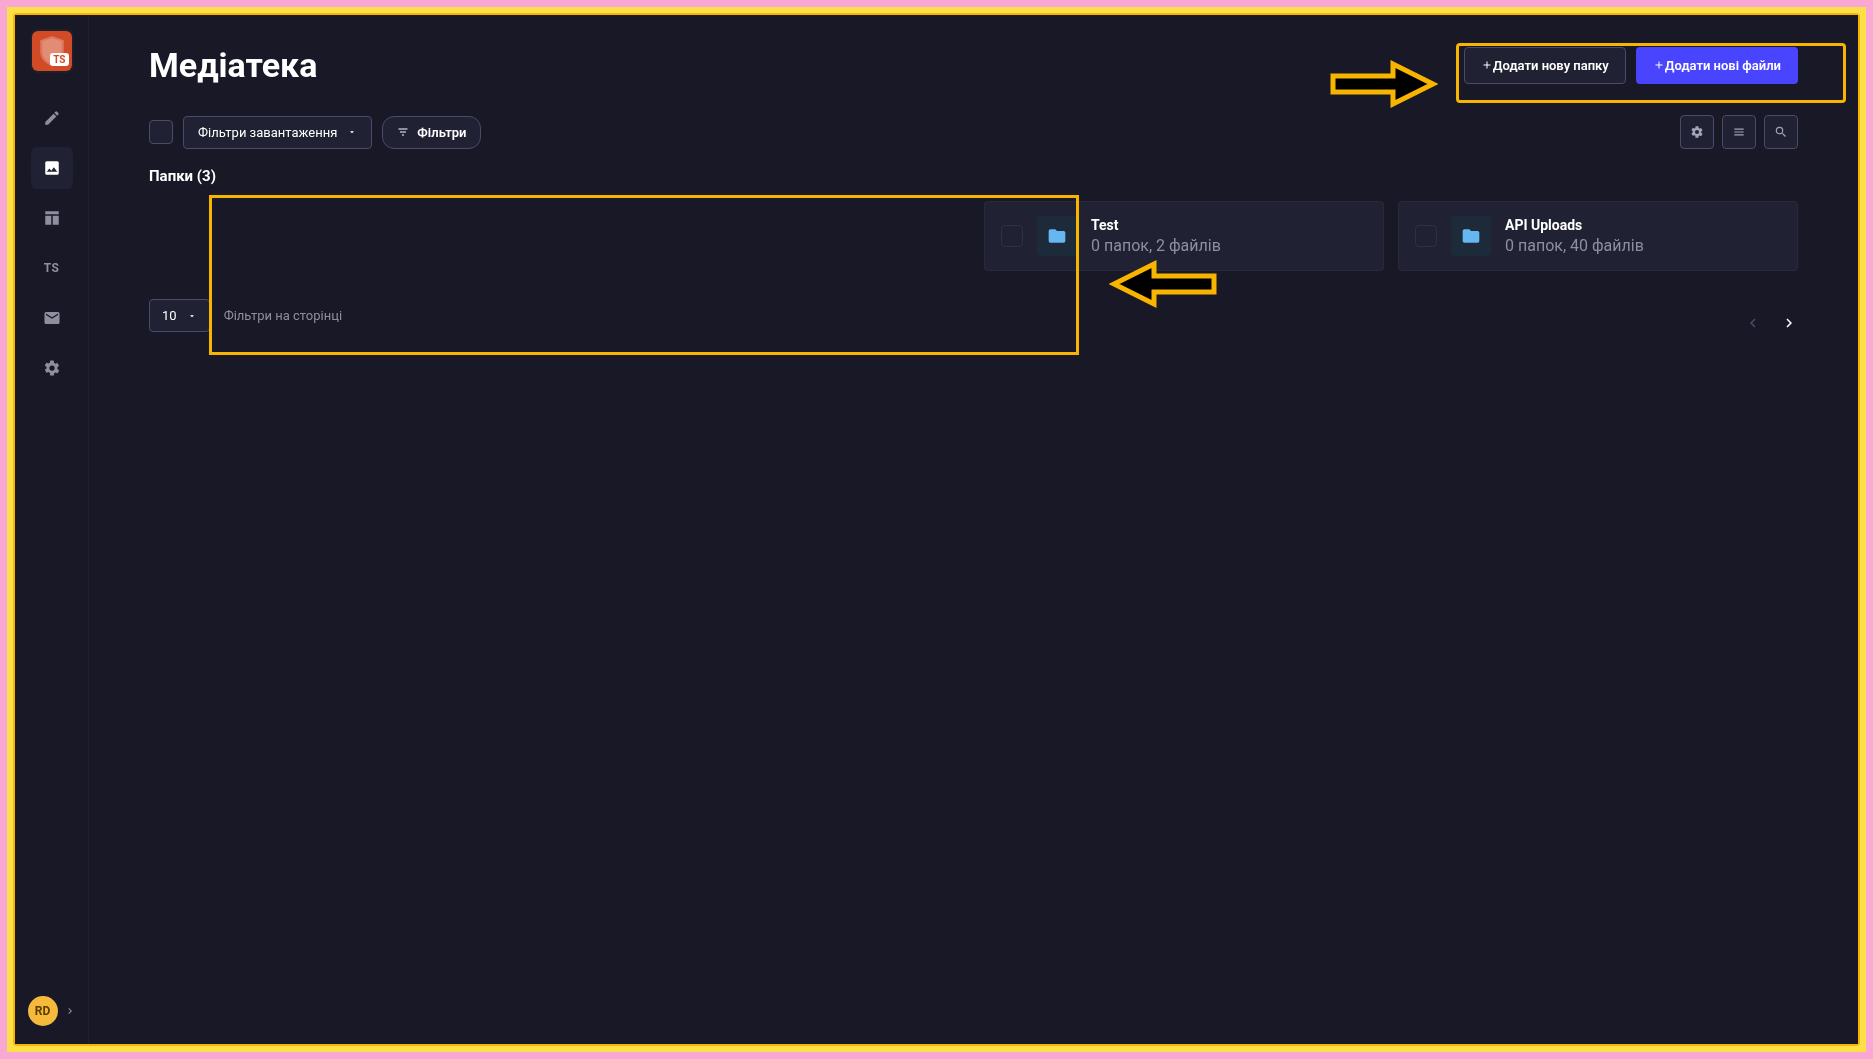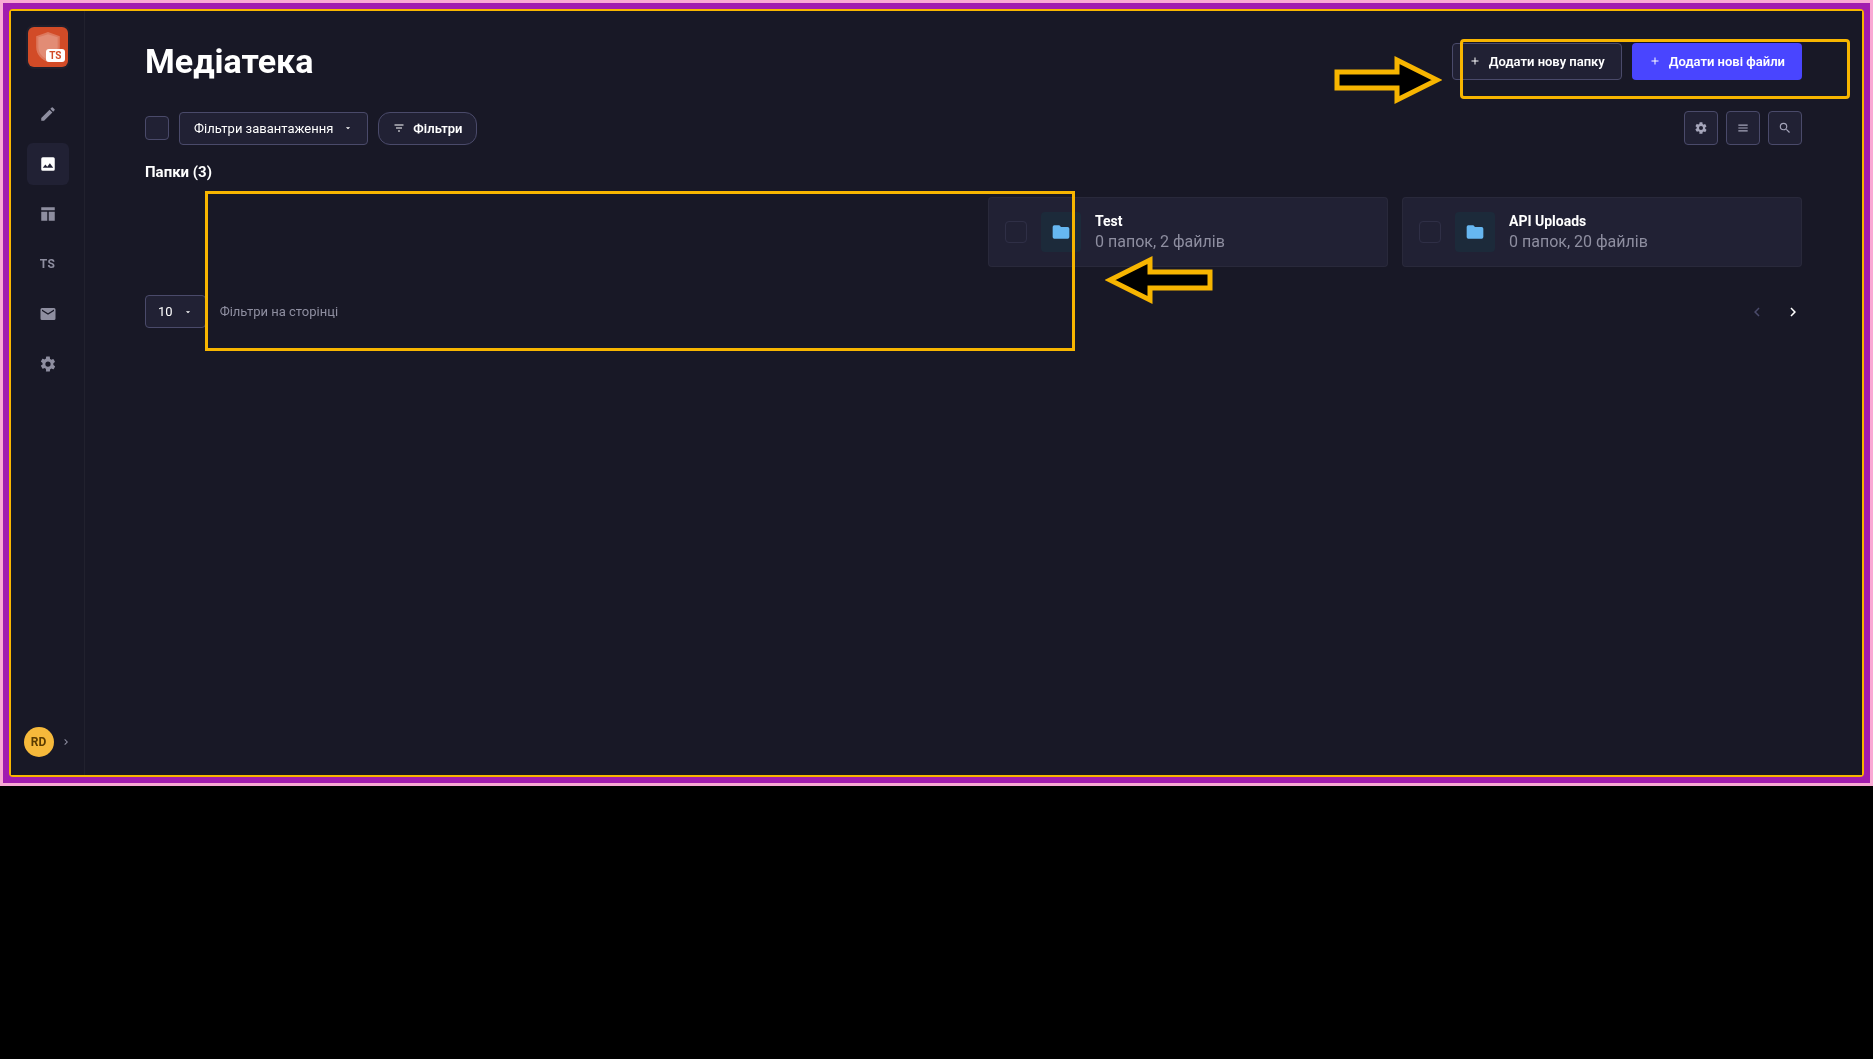"TS" .frame { background: #a21caf -> #fde047; border: 3px solid #f9a8d4 -> 7px solid #f9a8d4; height: 786px -> 1059px }
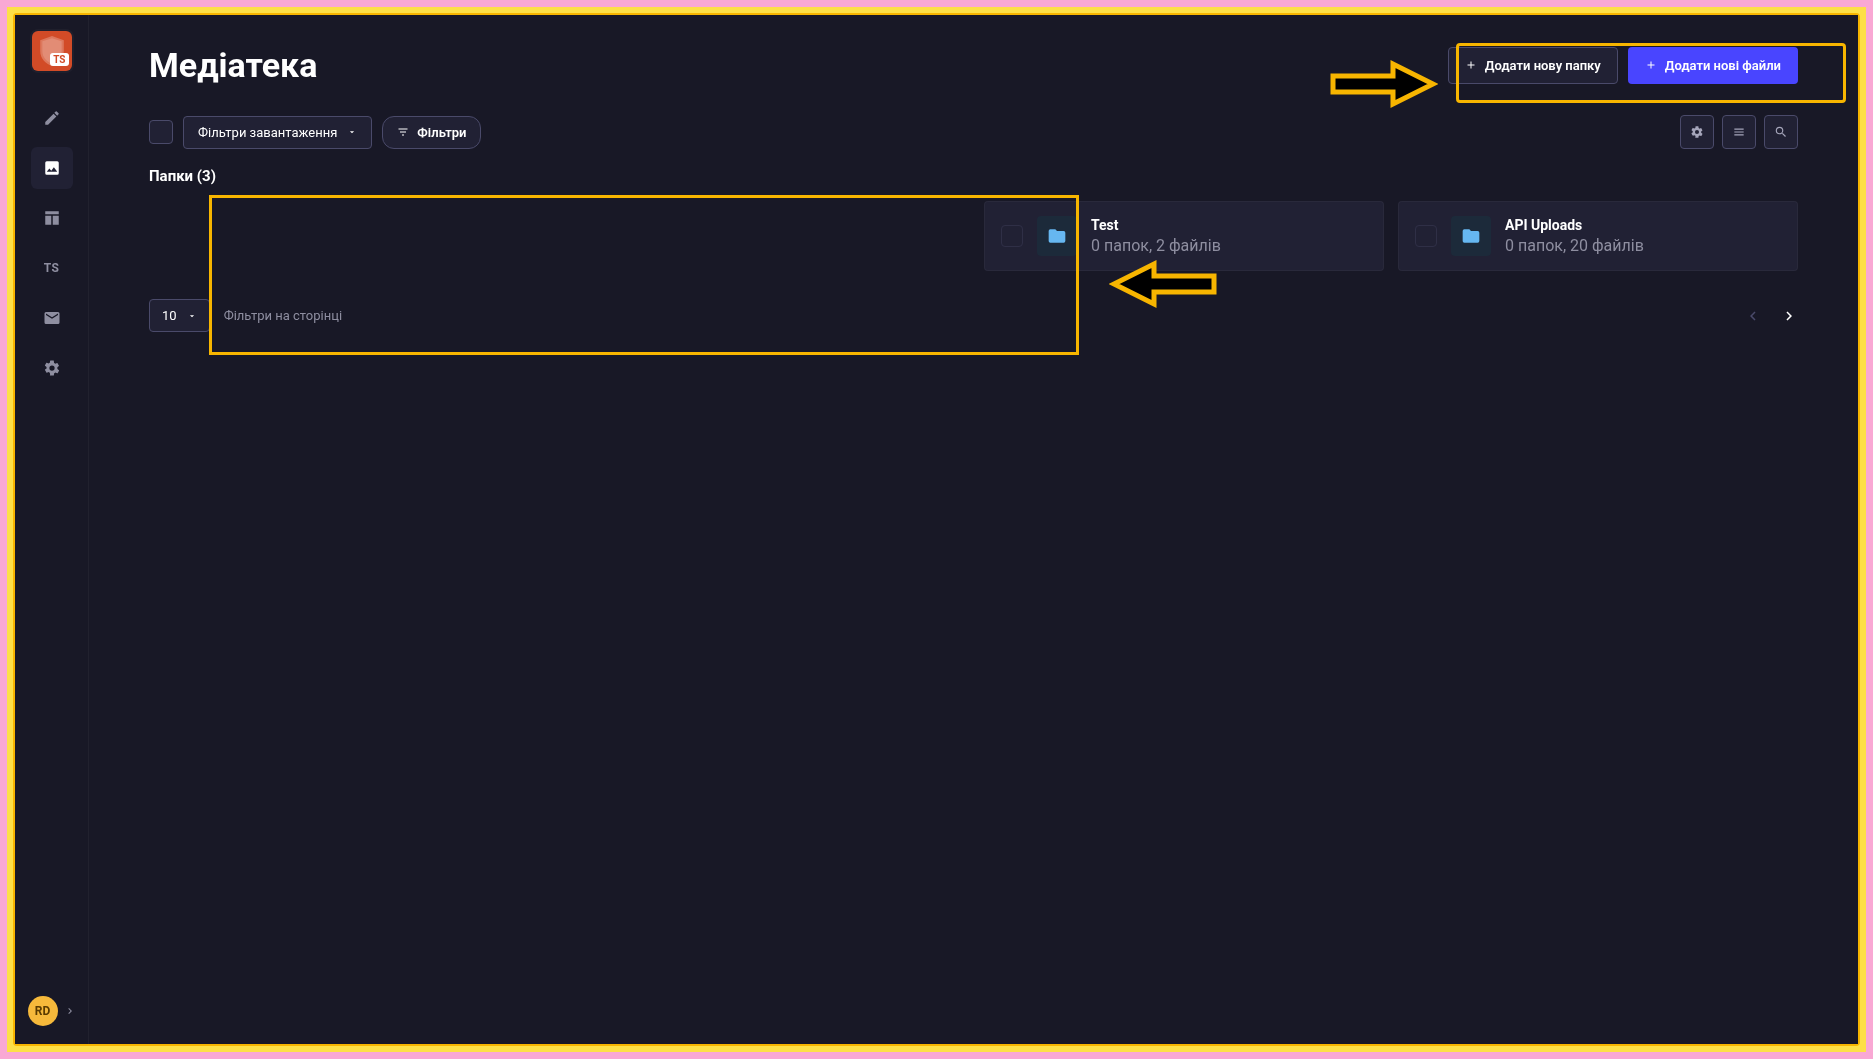"Додати нову папку" .btn { gap: 8px -> none }
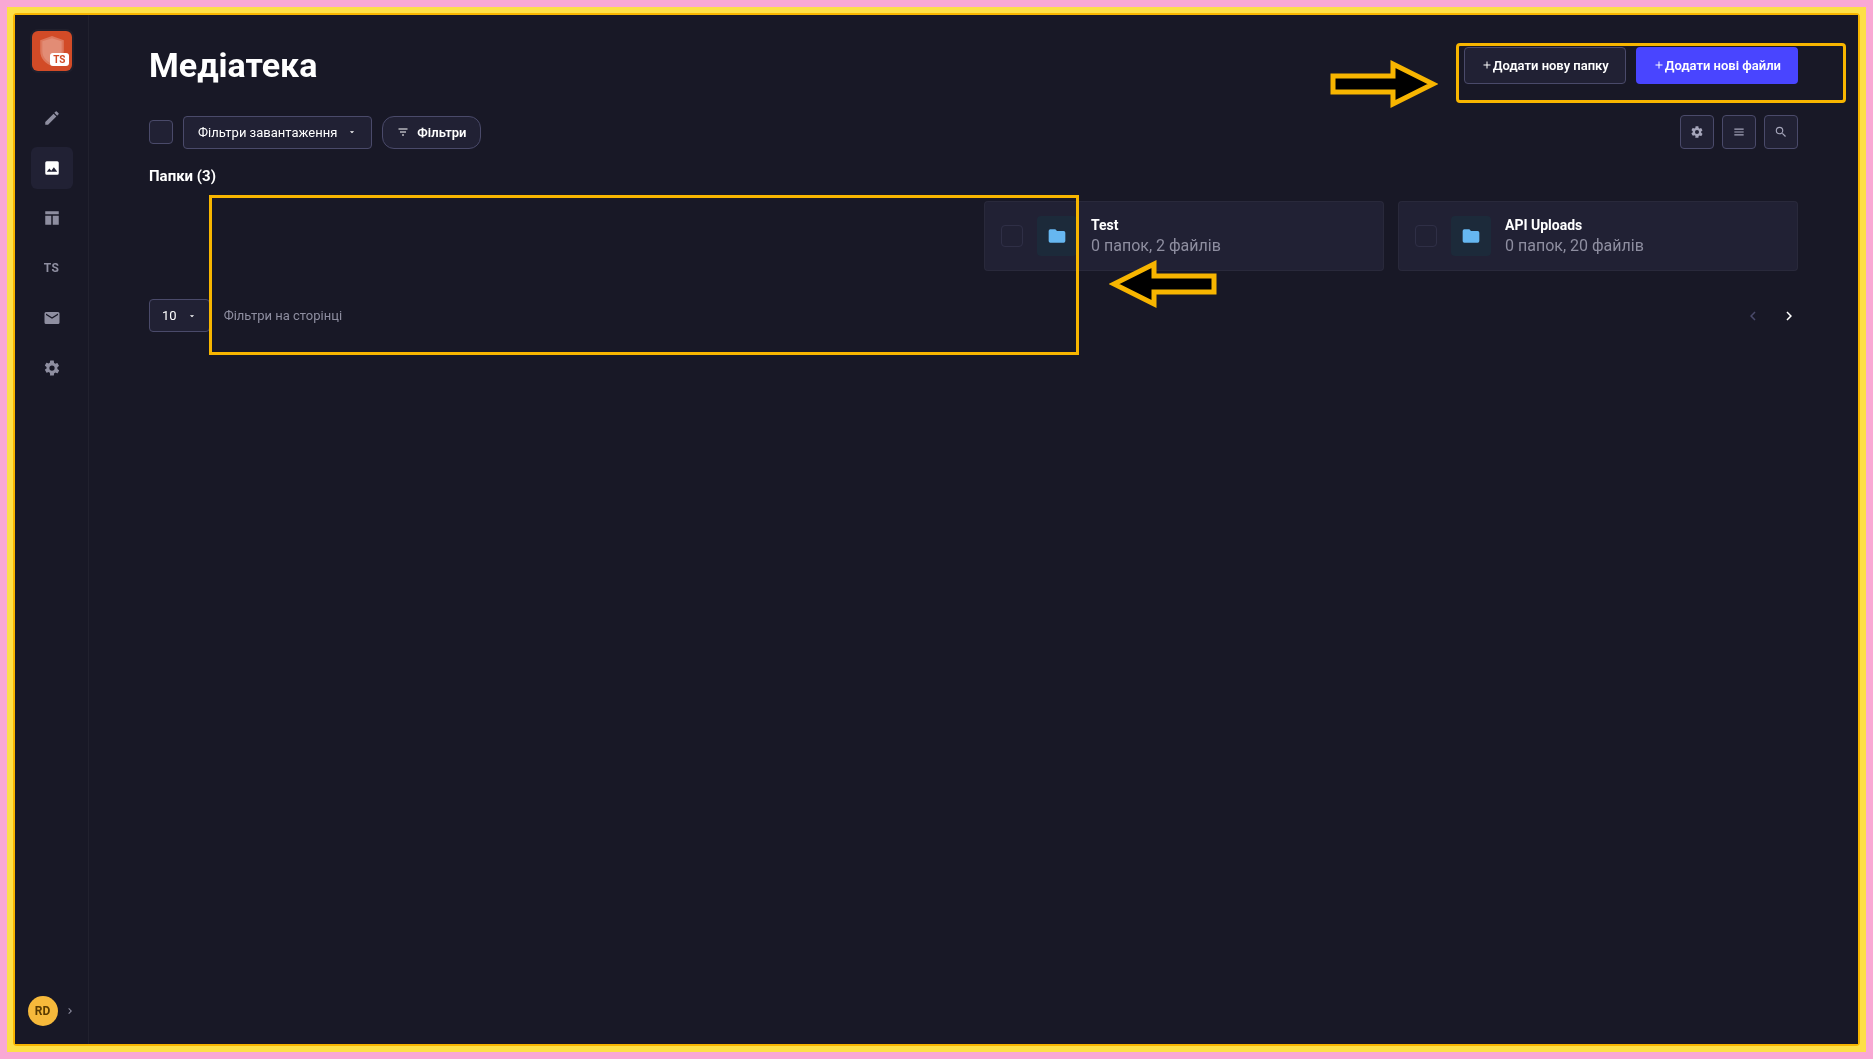"0 папок, 20 файлів" div.fsub { text: 20 -> 40 }
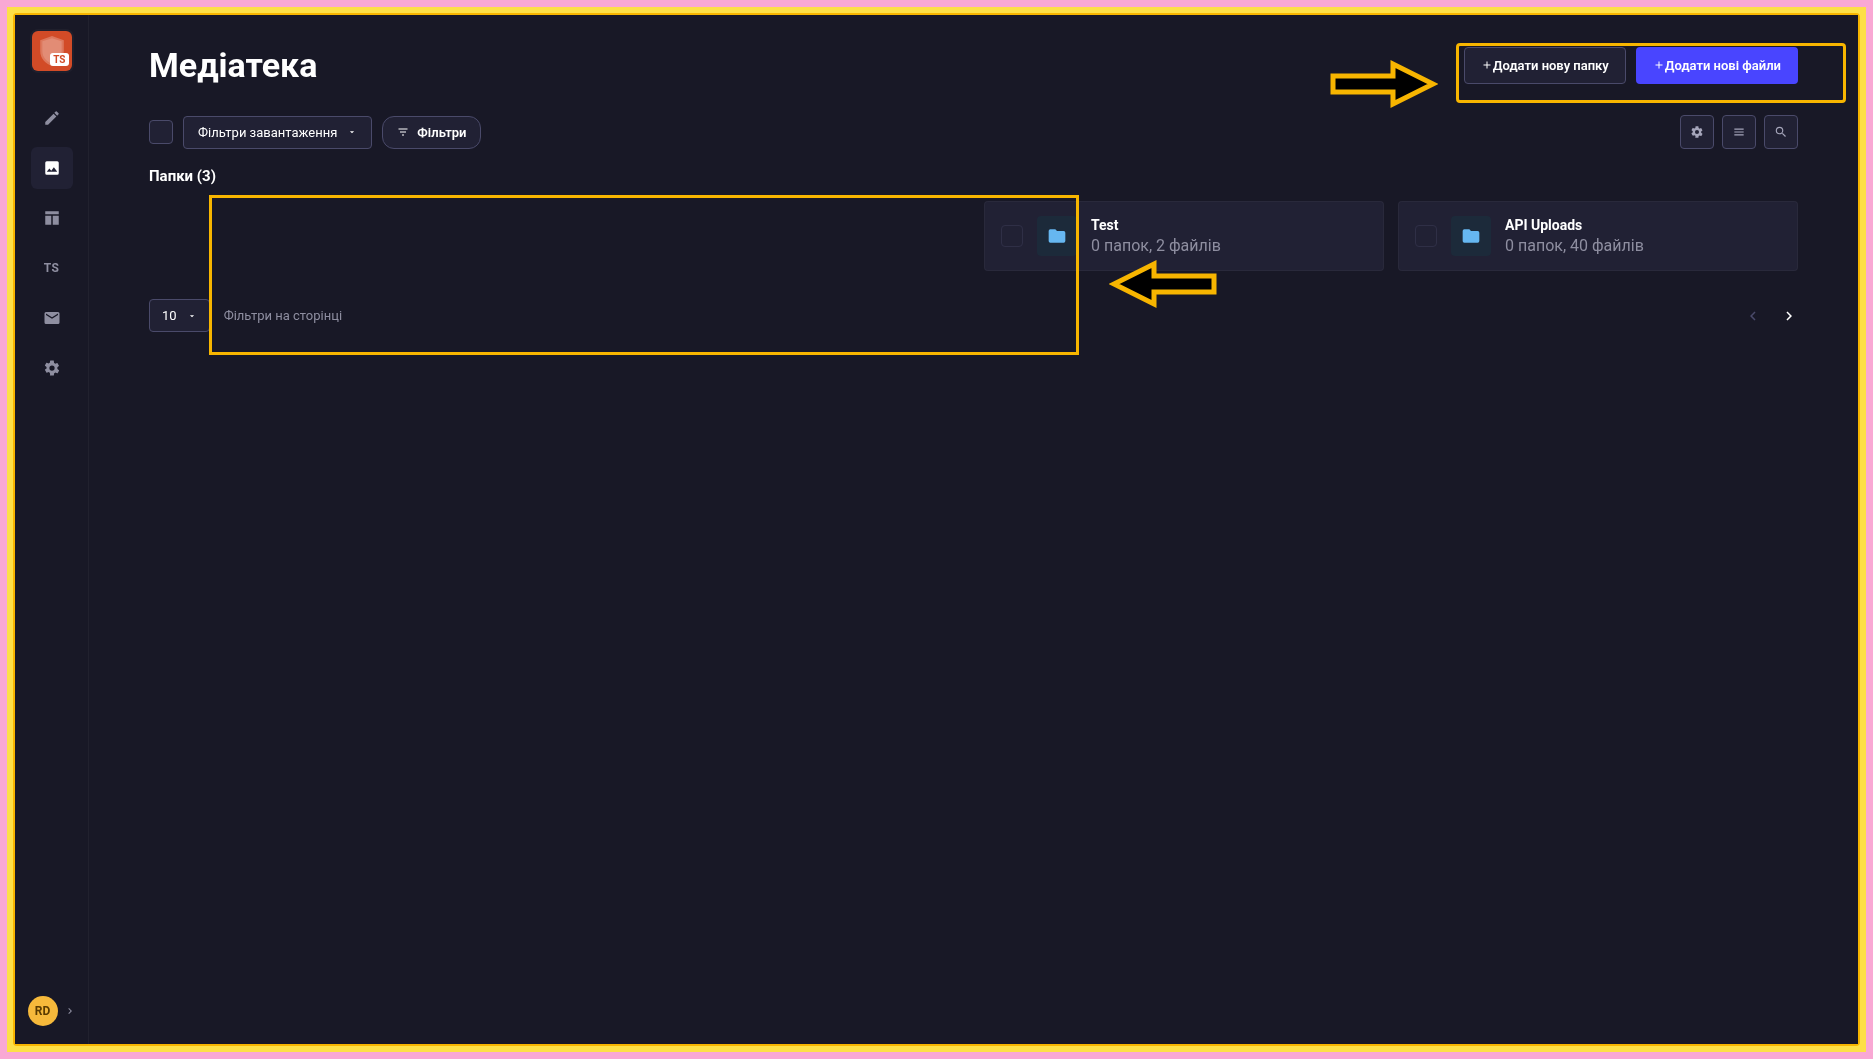"10" .pager-row { align-items: center -> flex-end }
